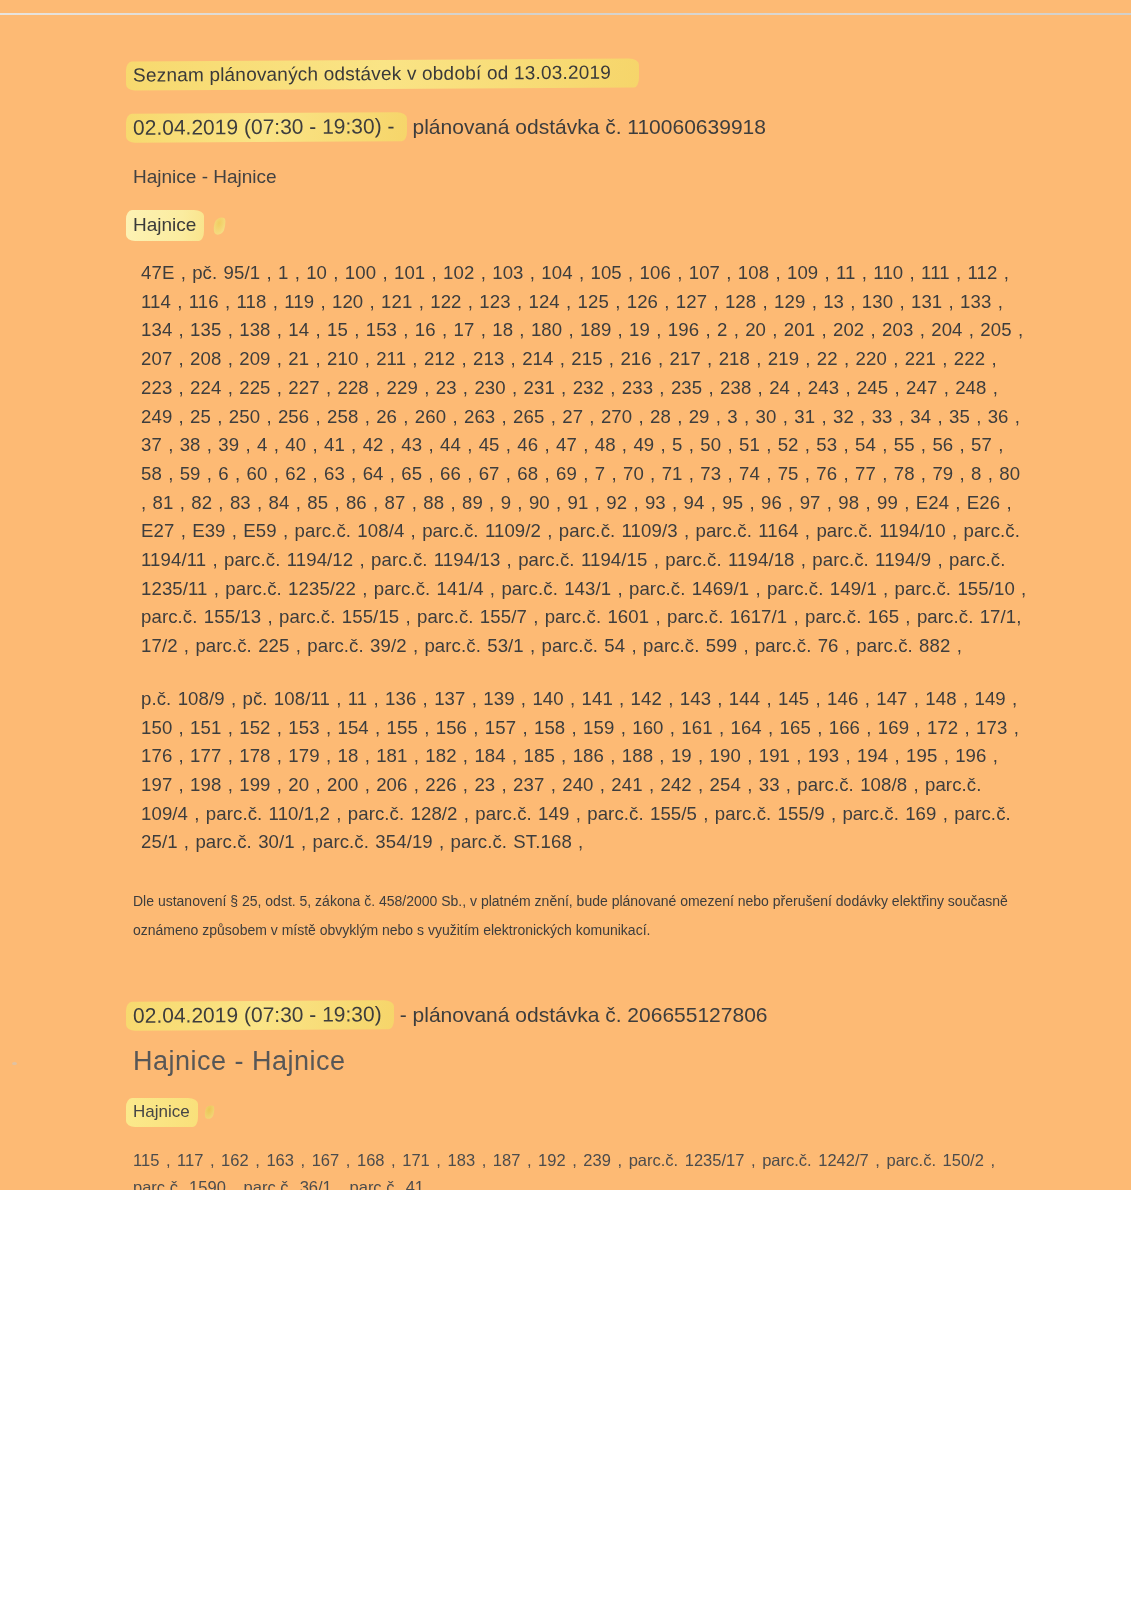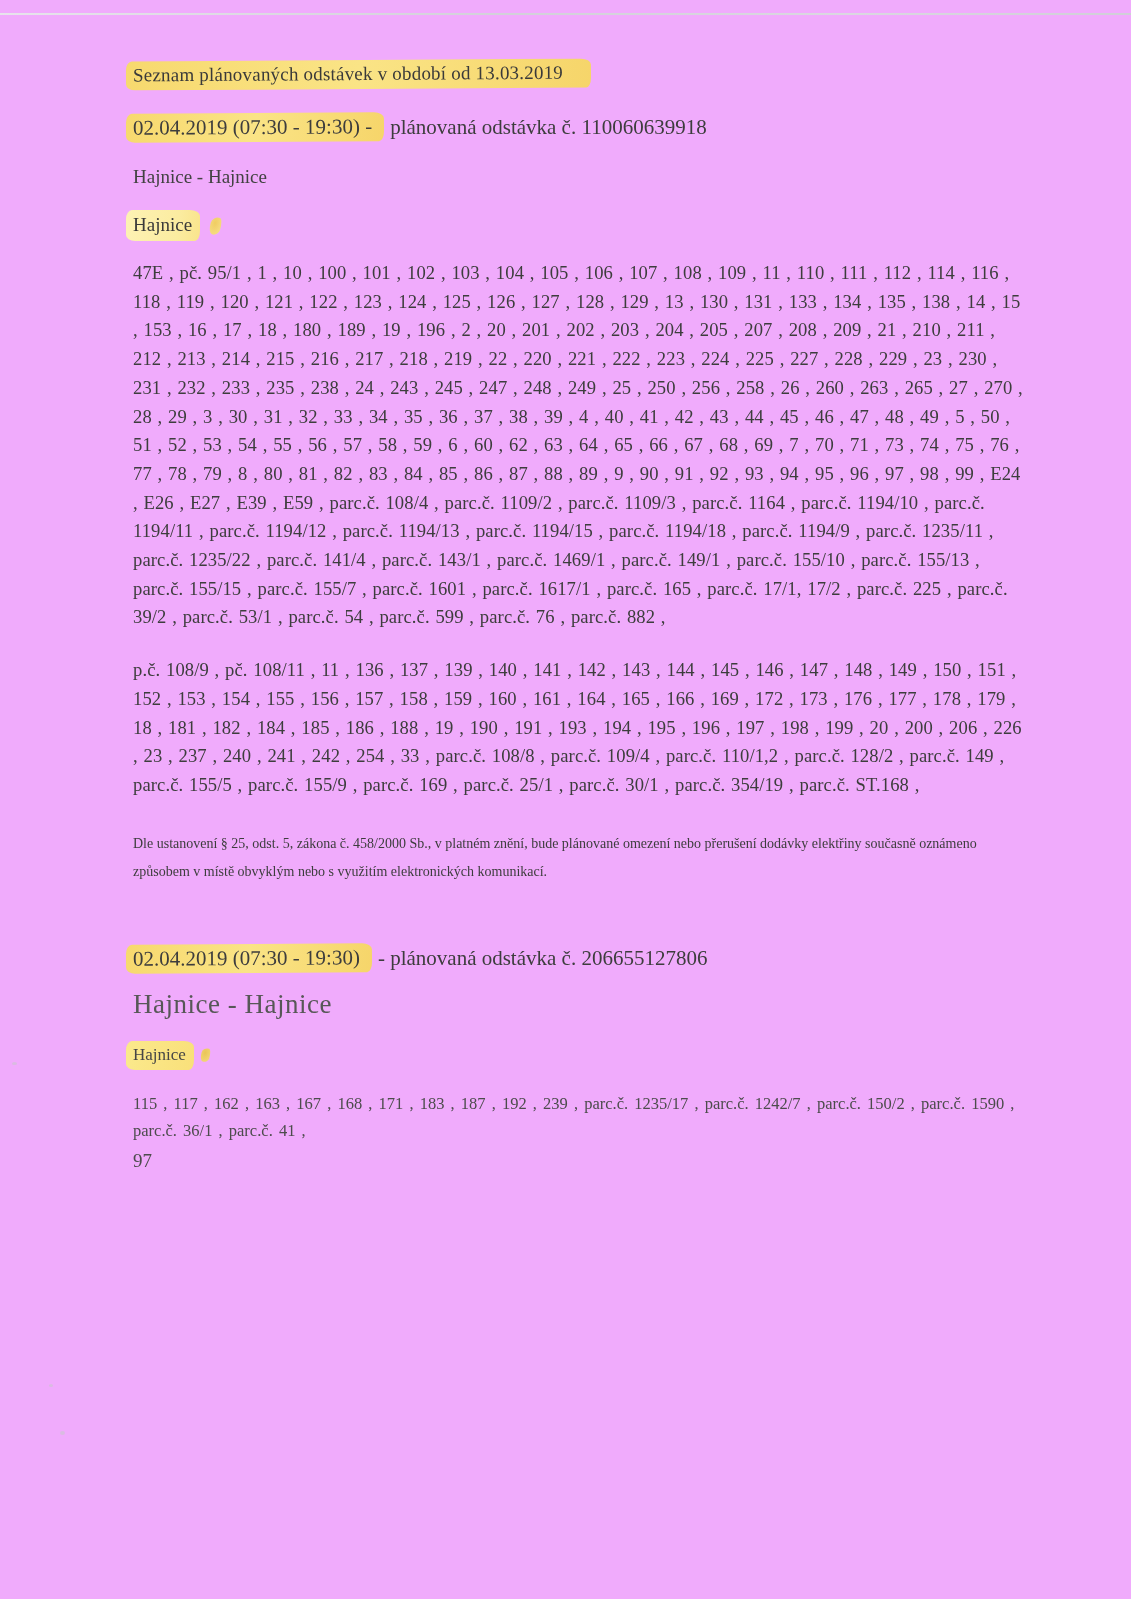"Seznam plánovaných odstávek v období" .page { background: #f0abfc -> #fdba74; font-family: Liberation Serif, serif -> Liberation Sans, sans-serif; height: 1599px -> 1190px }
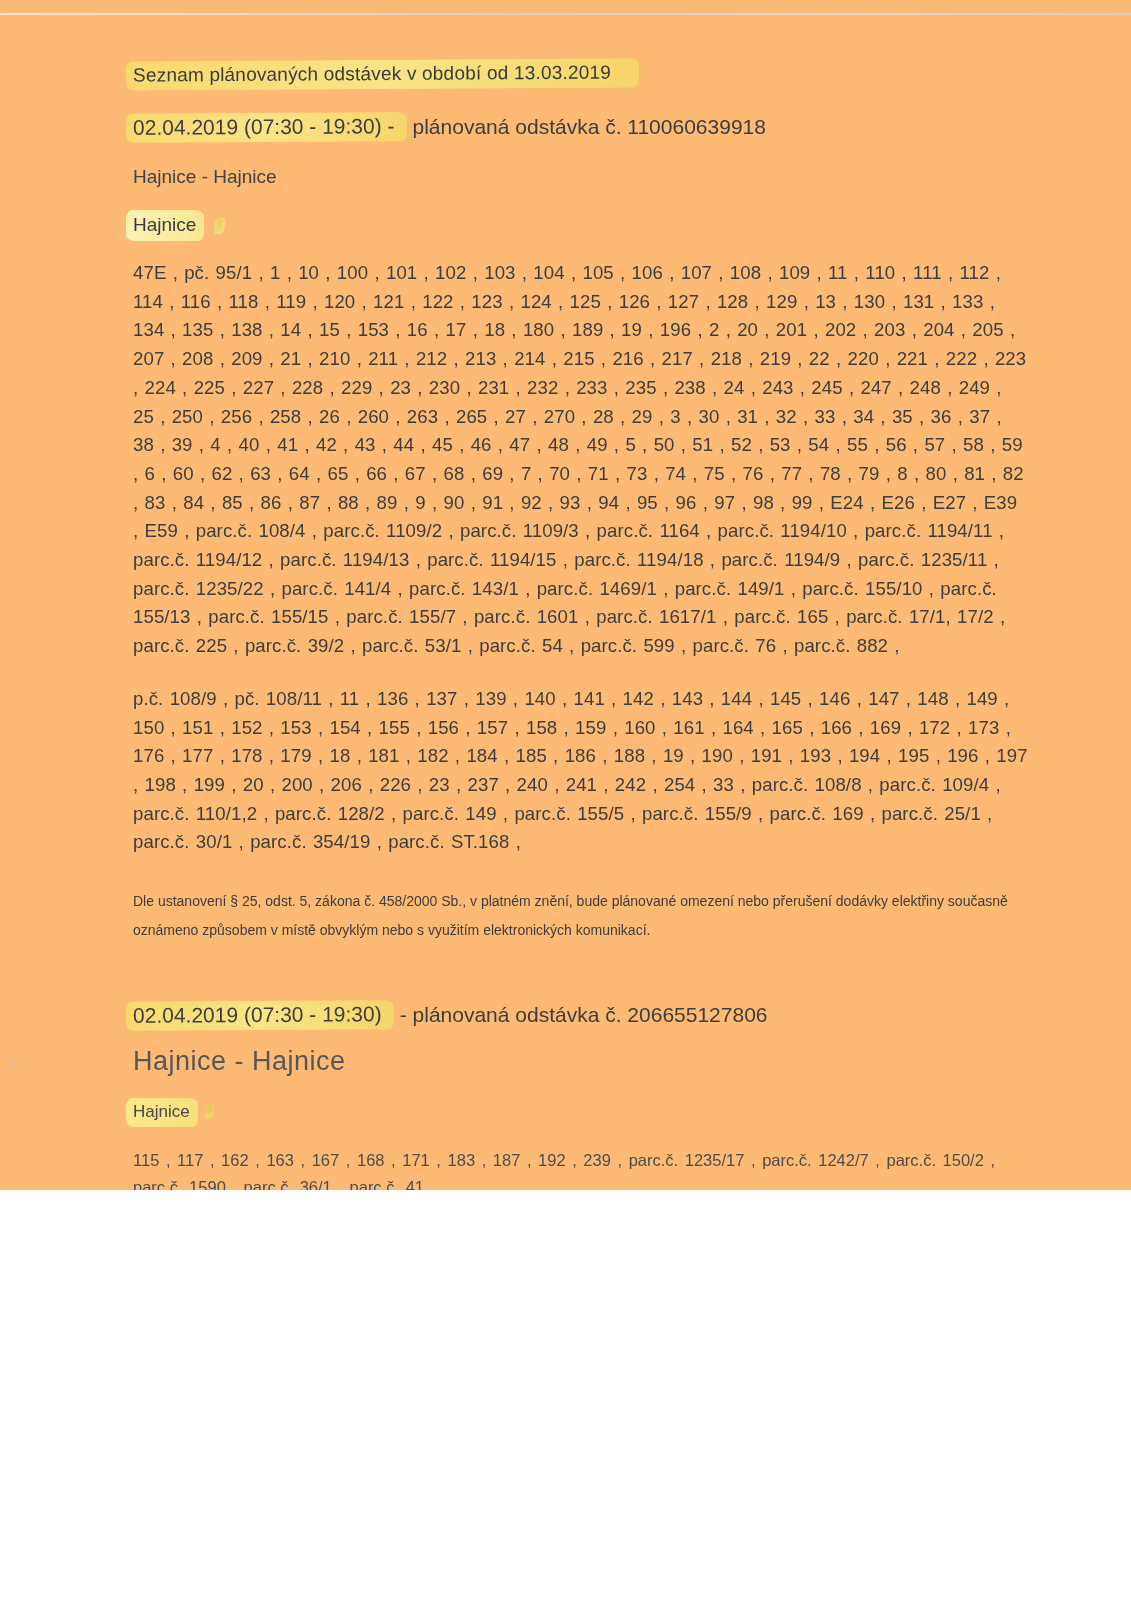"47E , pč. 95/1 ," .parcels { margin-left: none -> 8px }
